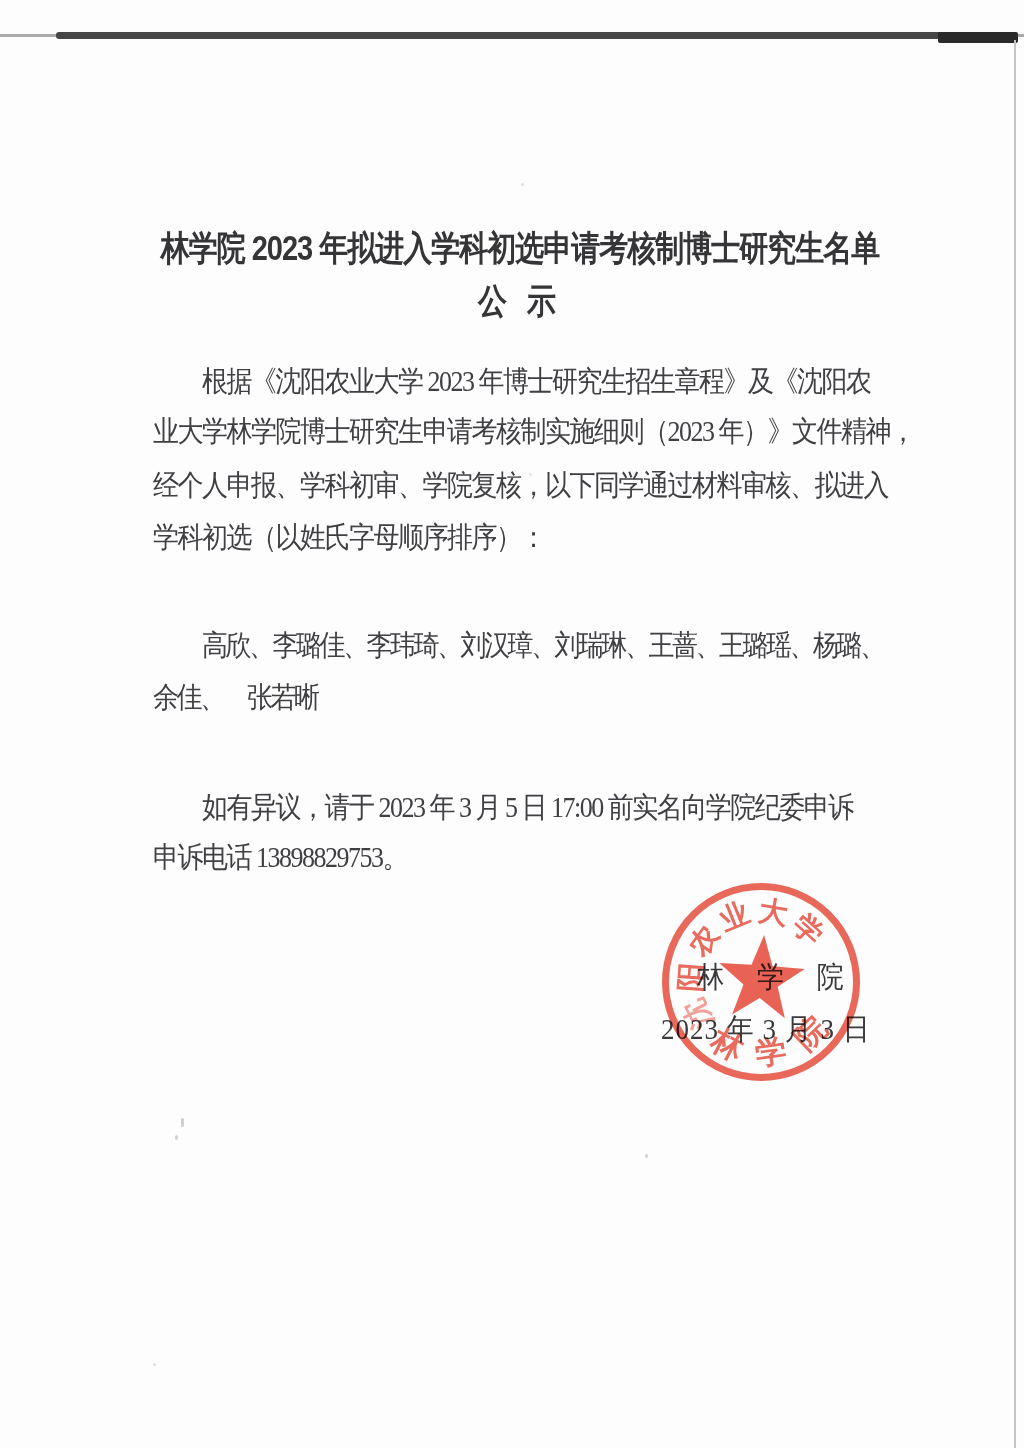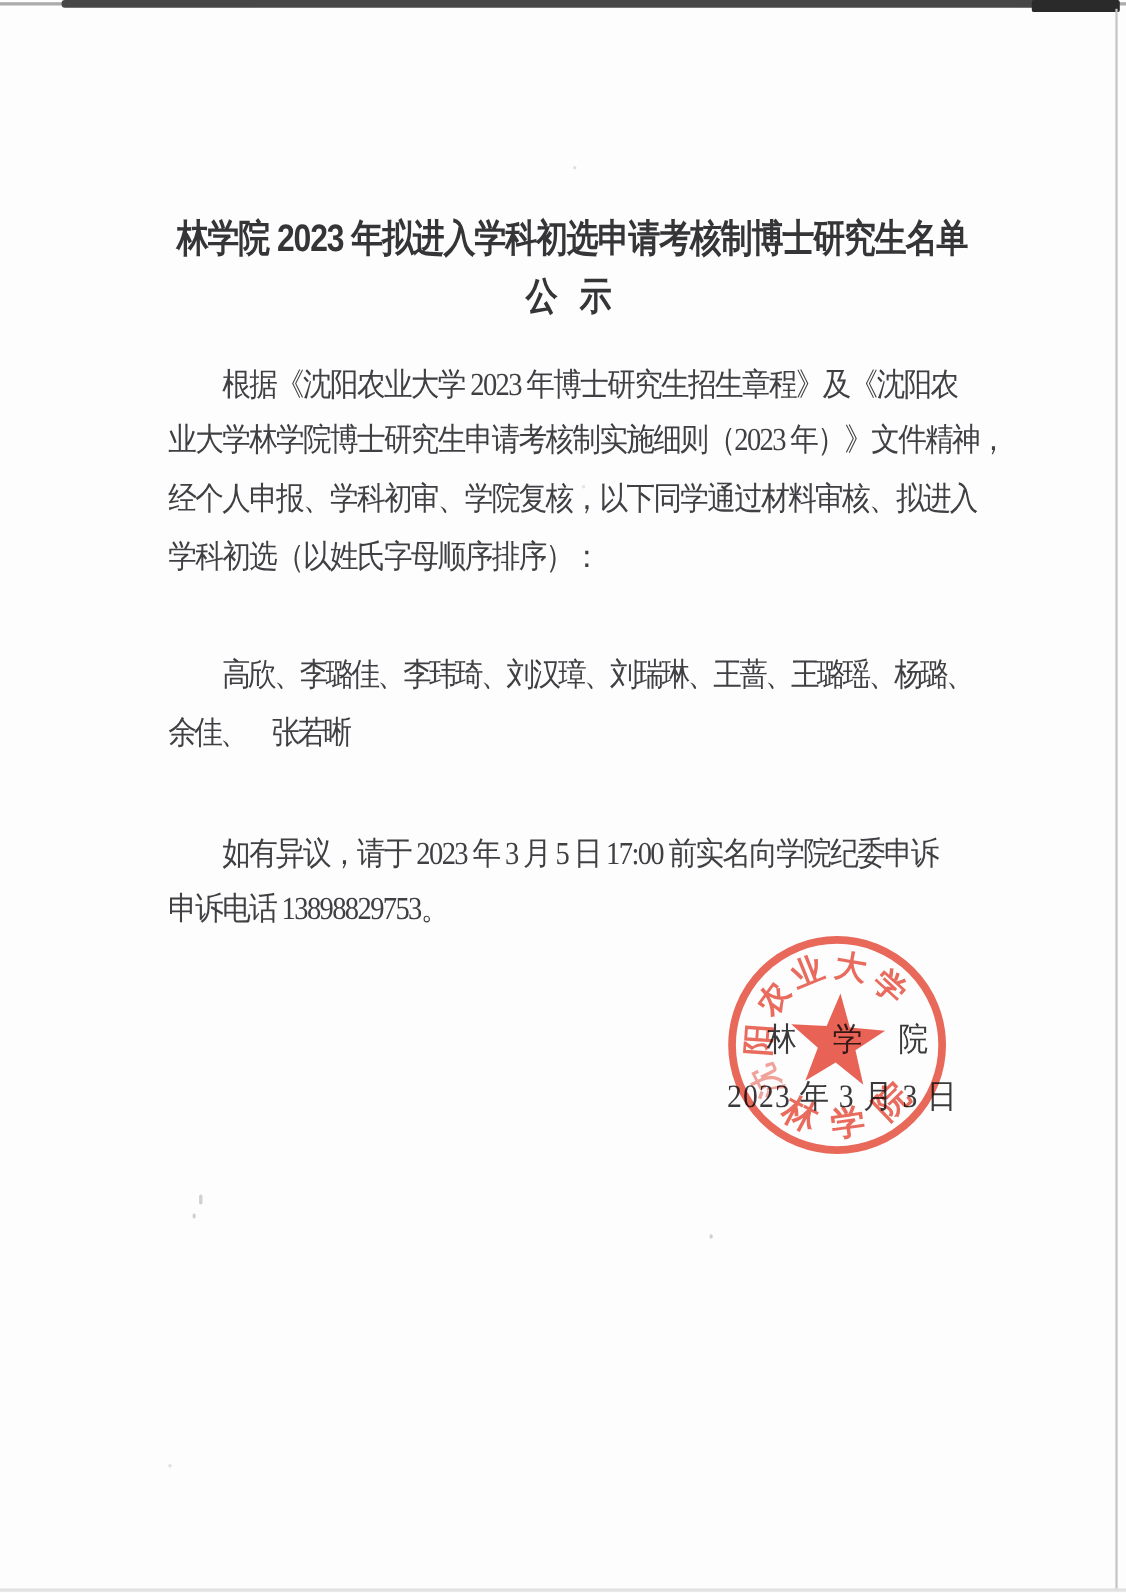"林学院 2023 年拟进入学科初选申请考核制博士研究生名单" .page { margin-top: none -> 32px }
